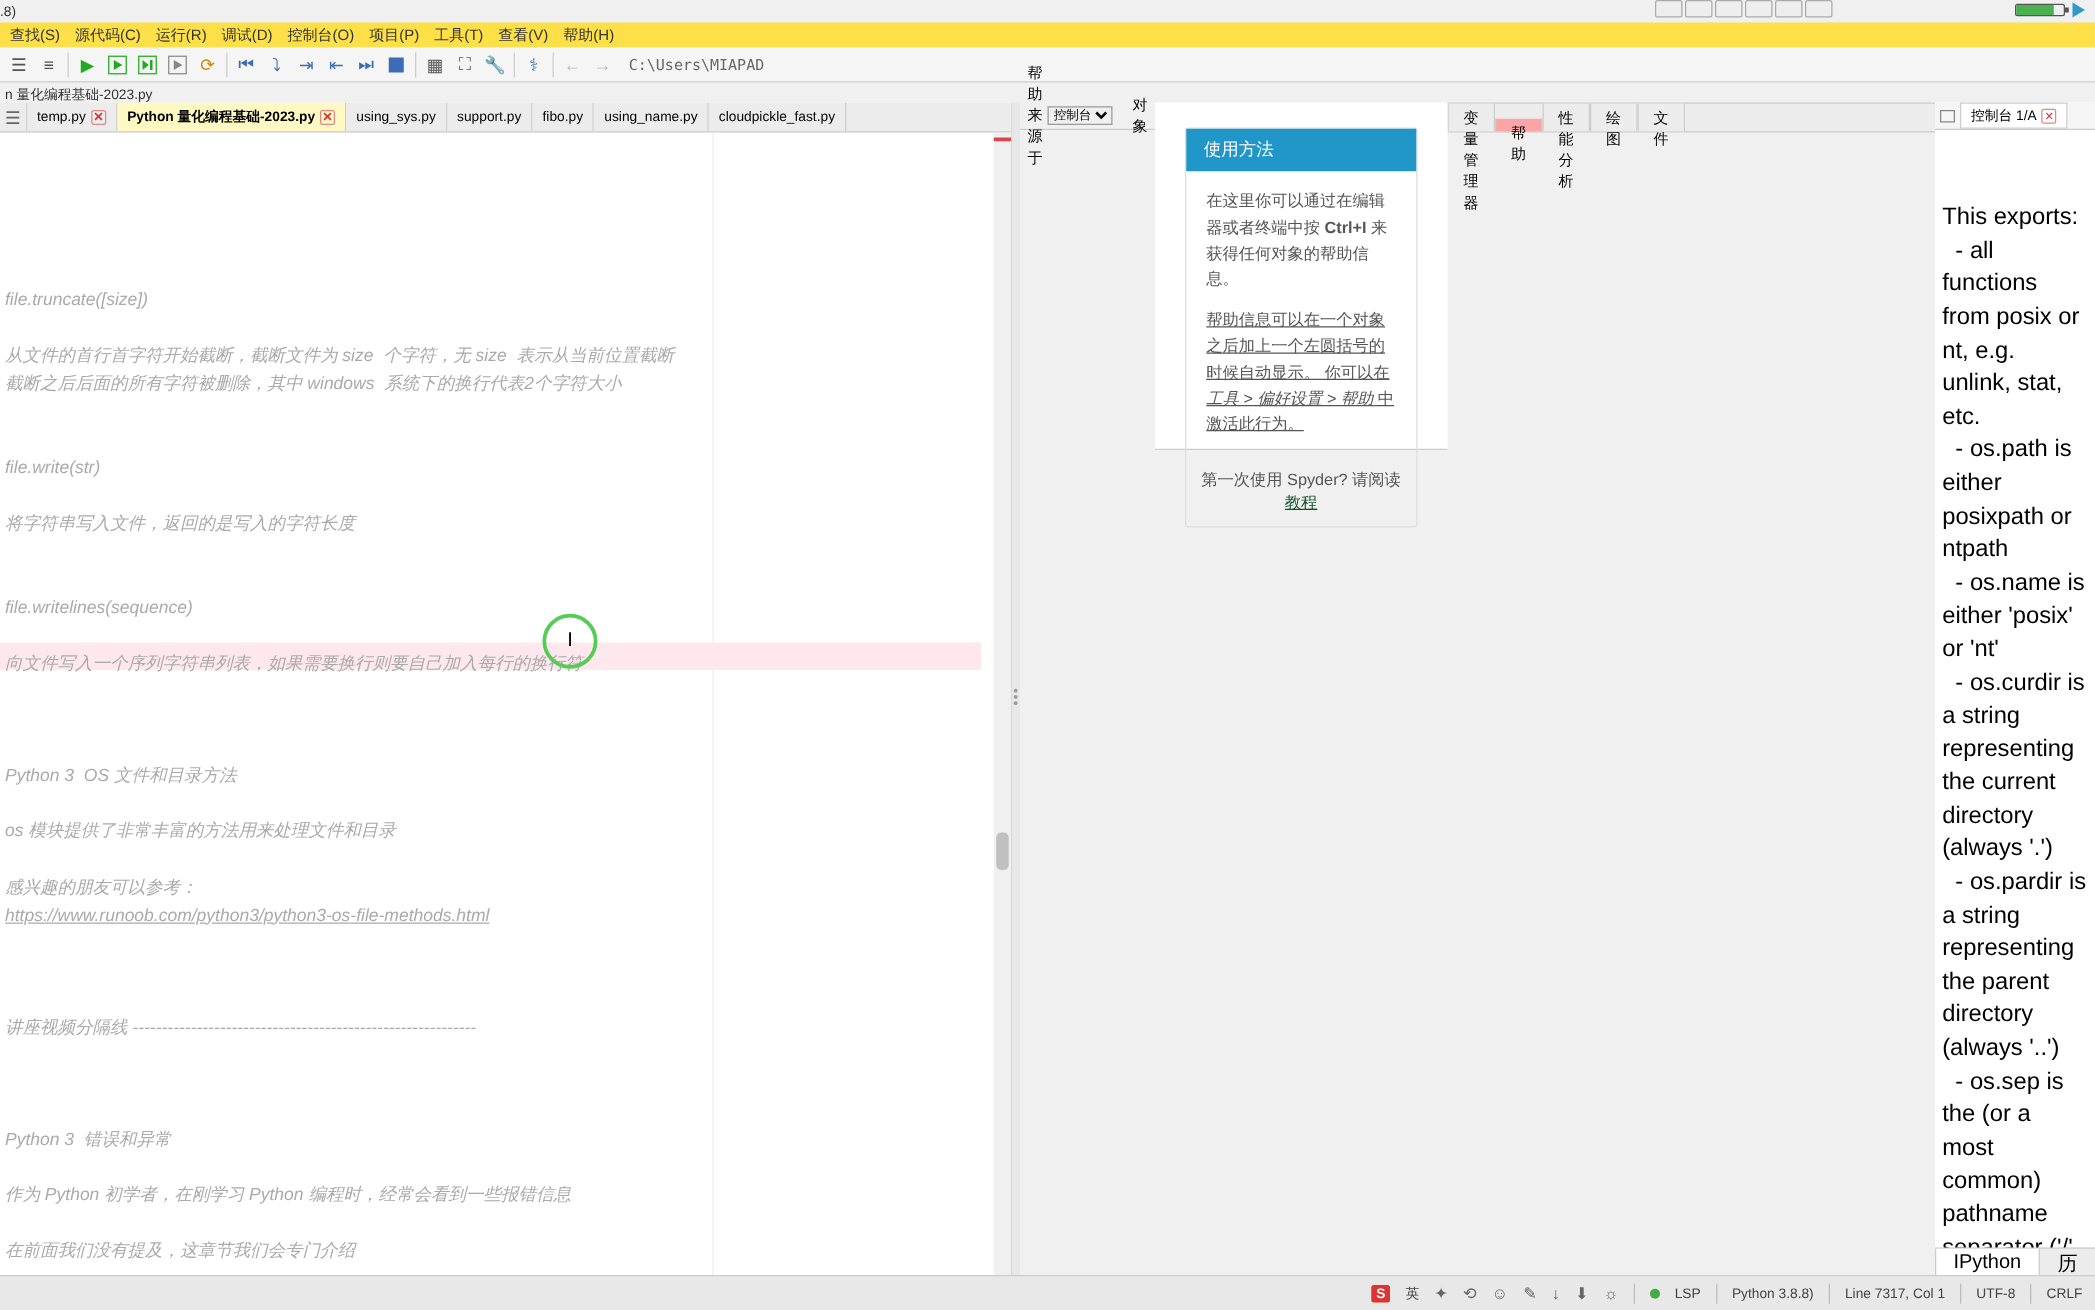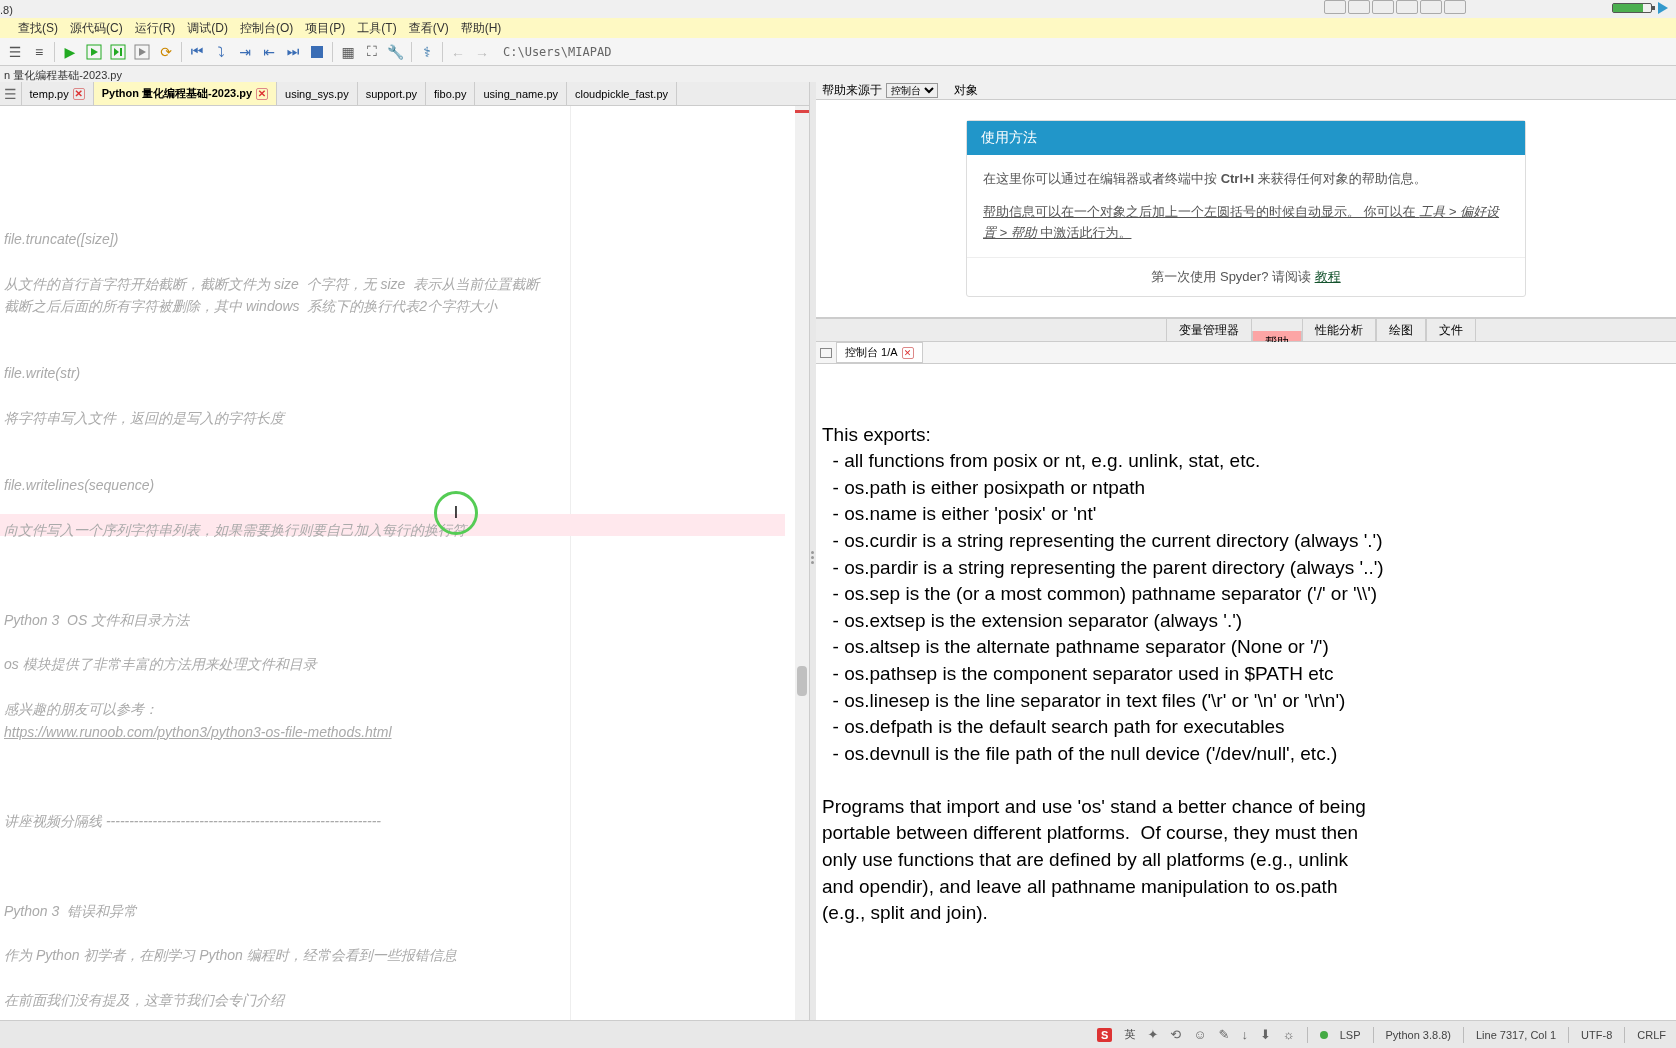"查找(S)" .menu-bar { background: #fef9c3 -> #fde047; padding-left: 12px -> 2px }
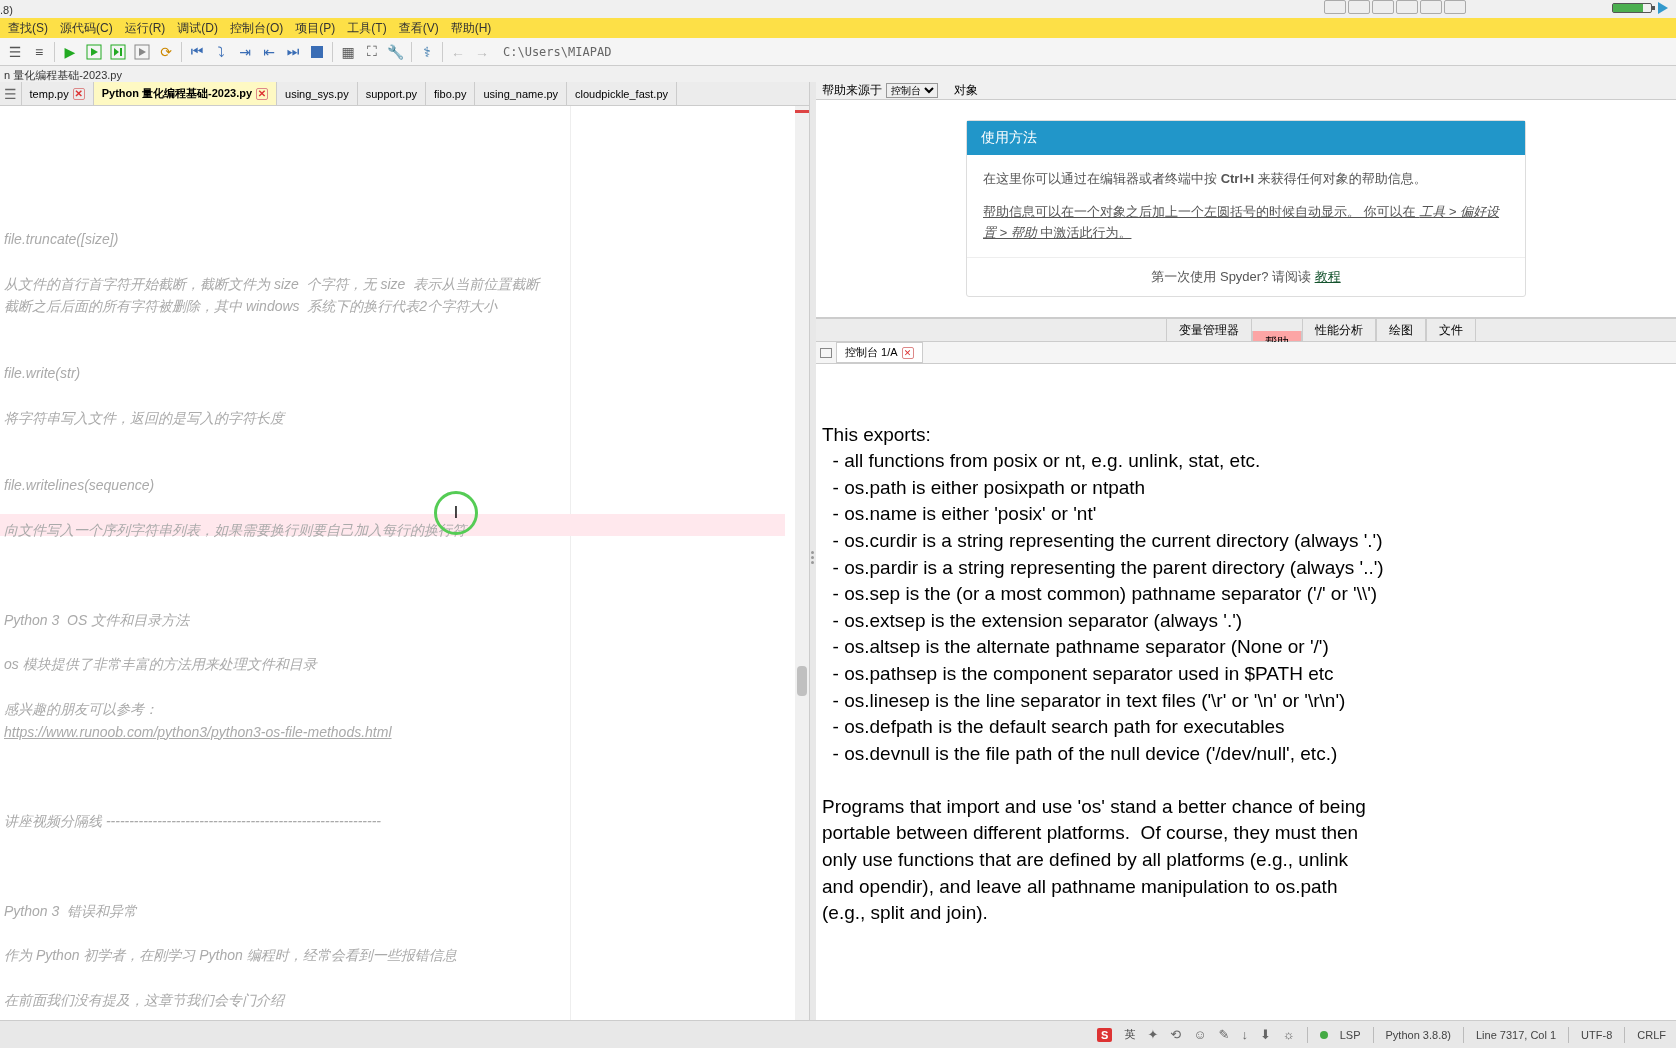"帮助来源于" .right-pane { flex-direction: column -> row }
